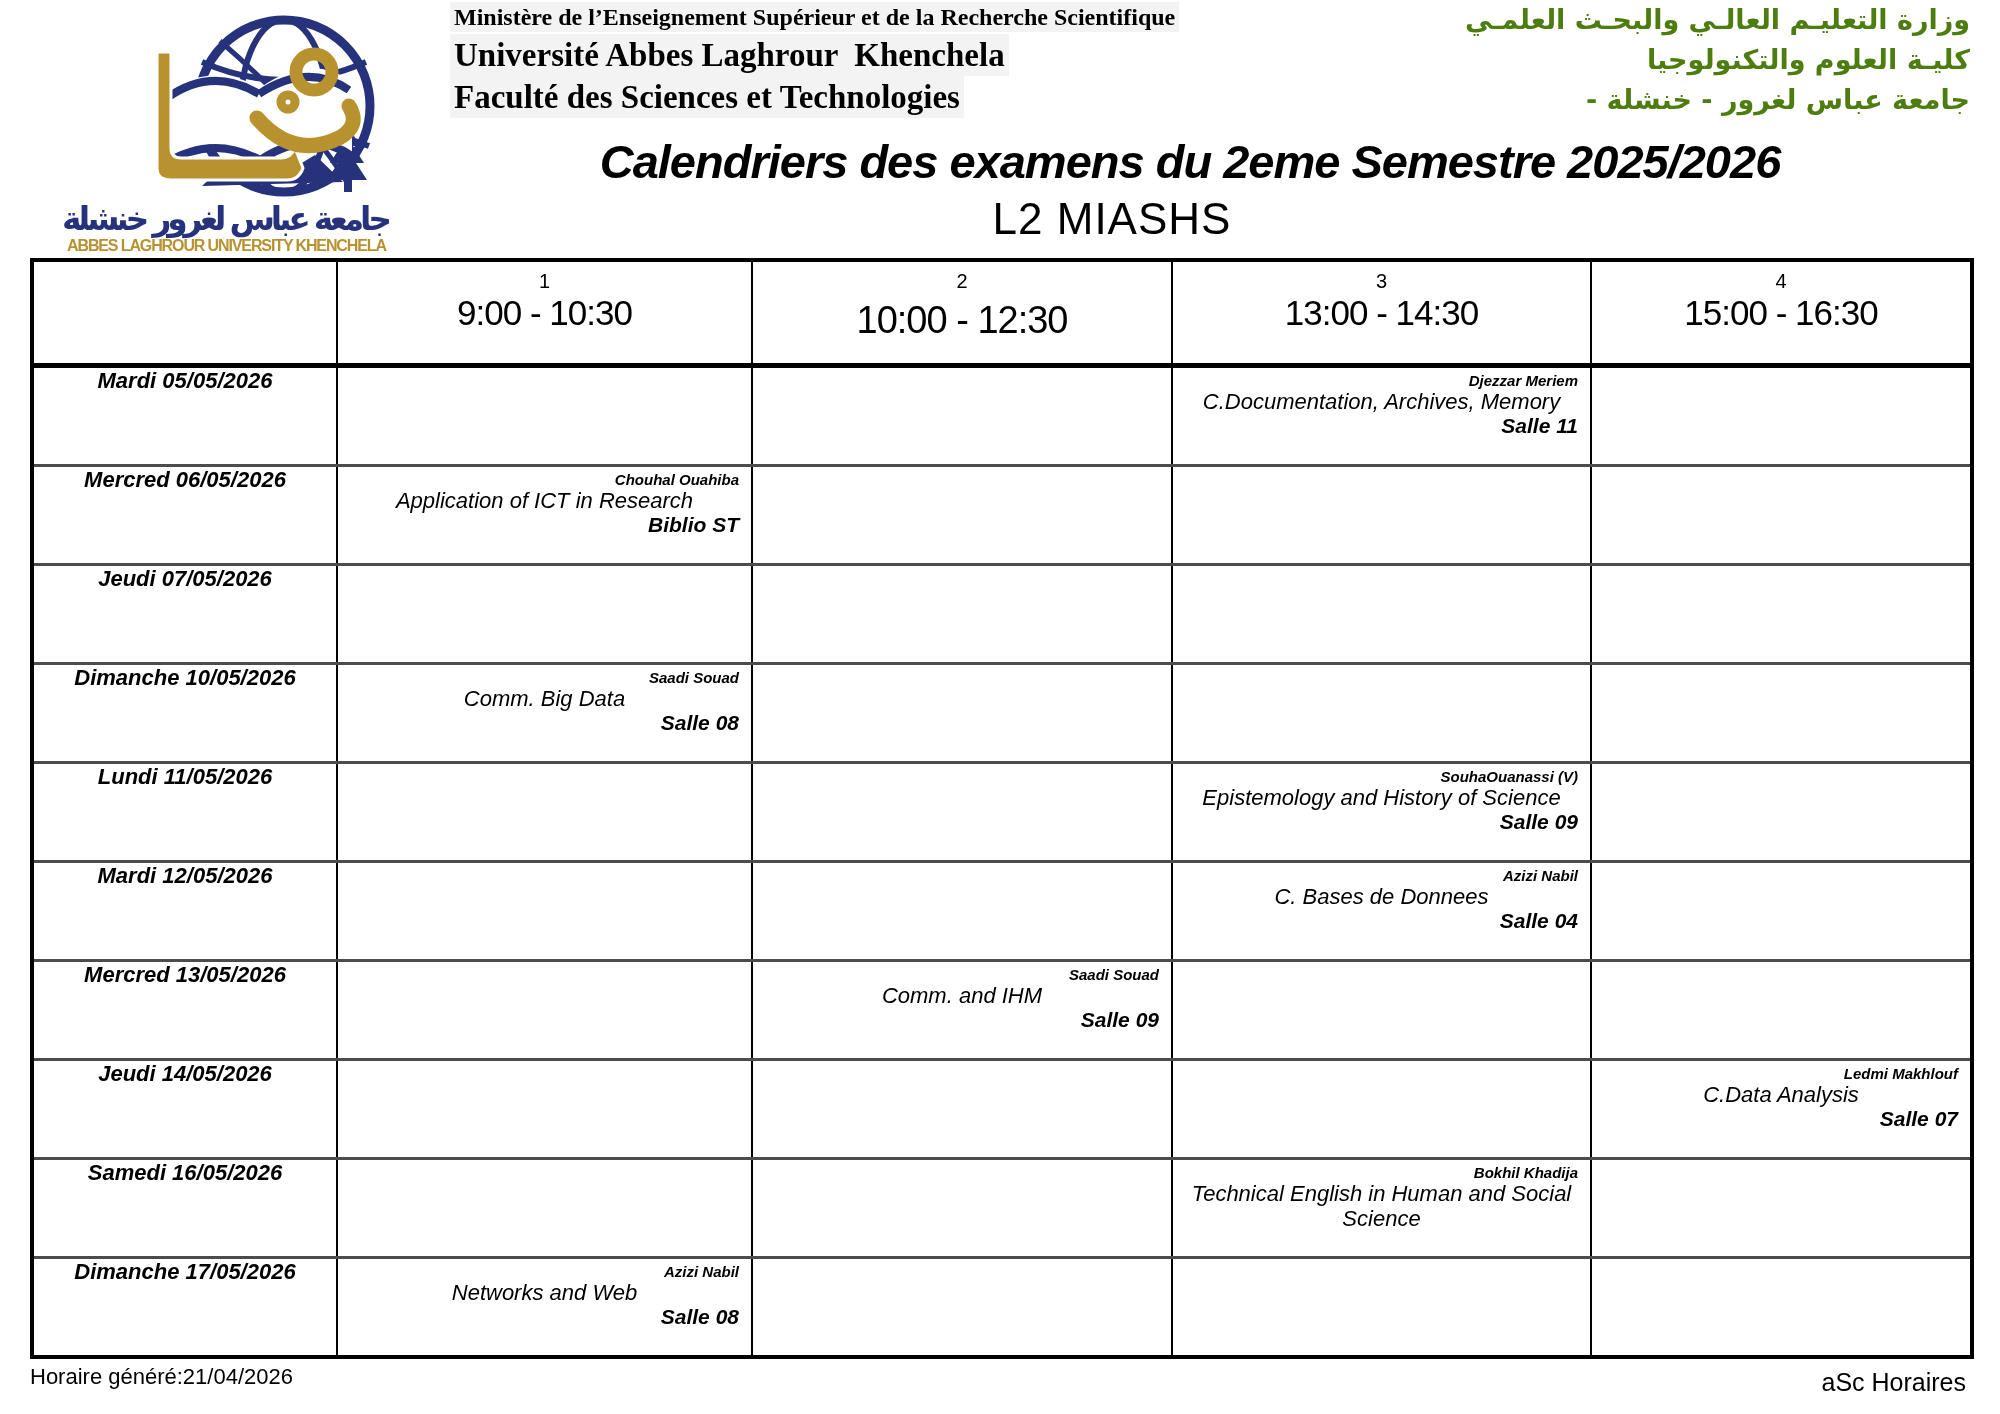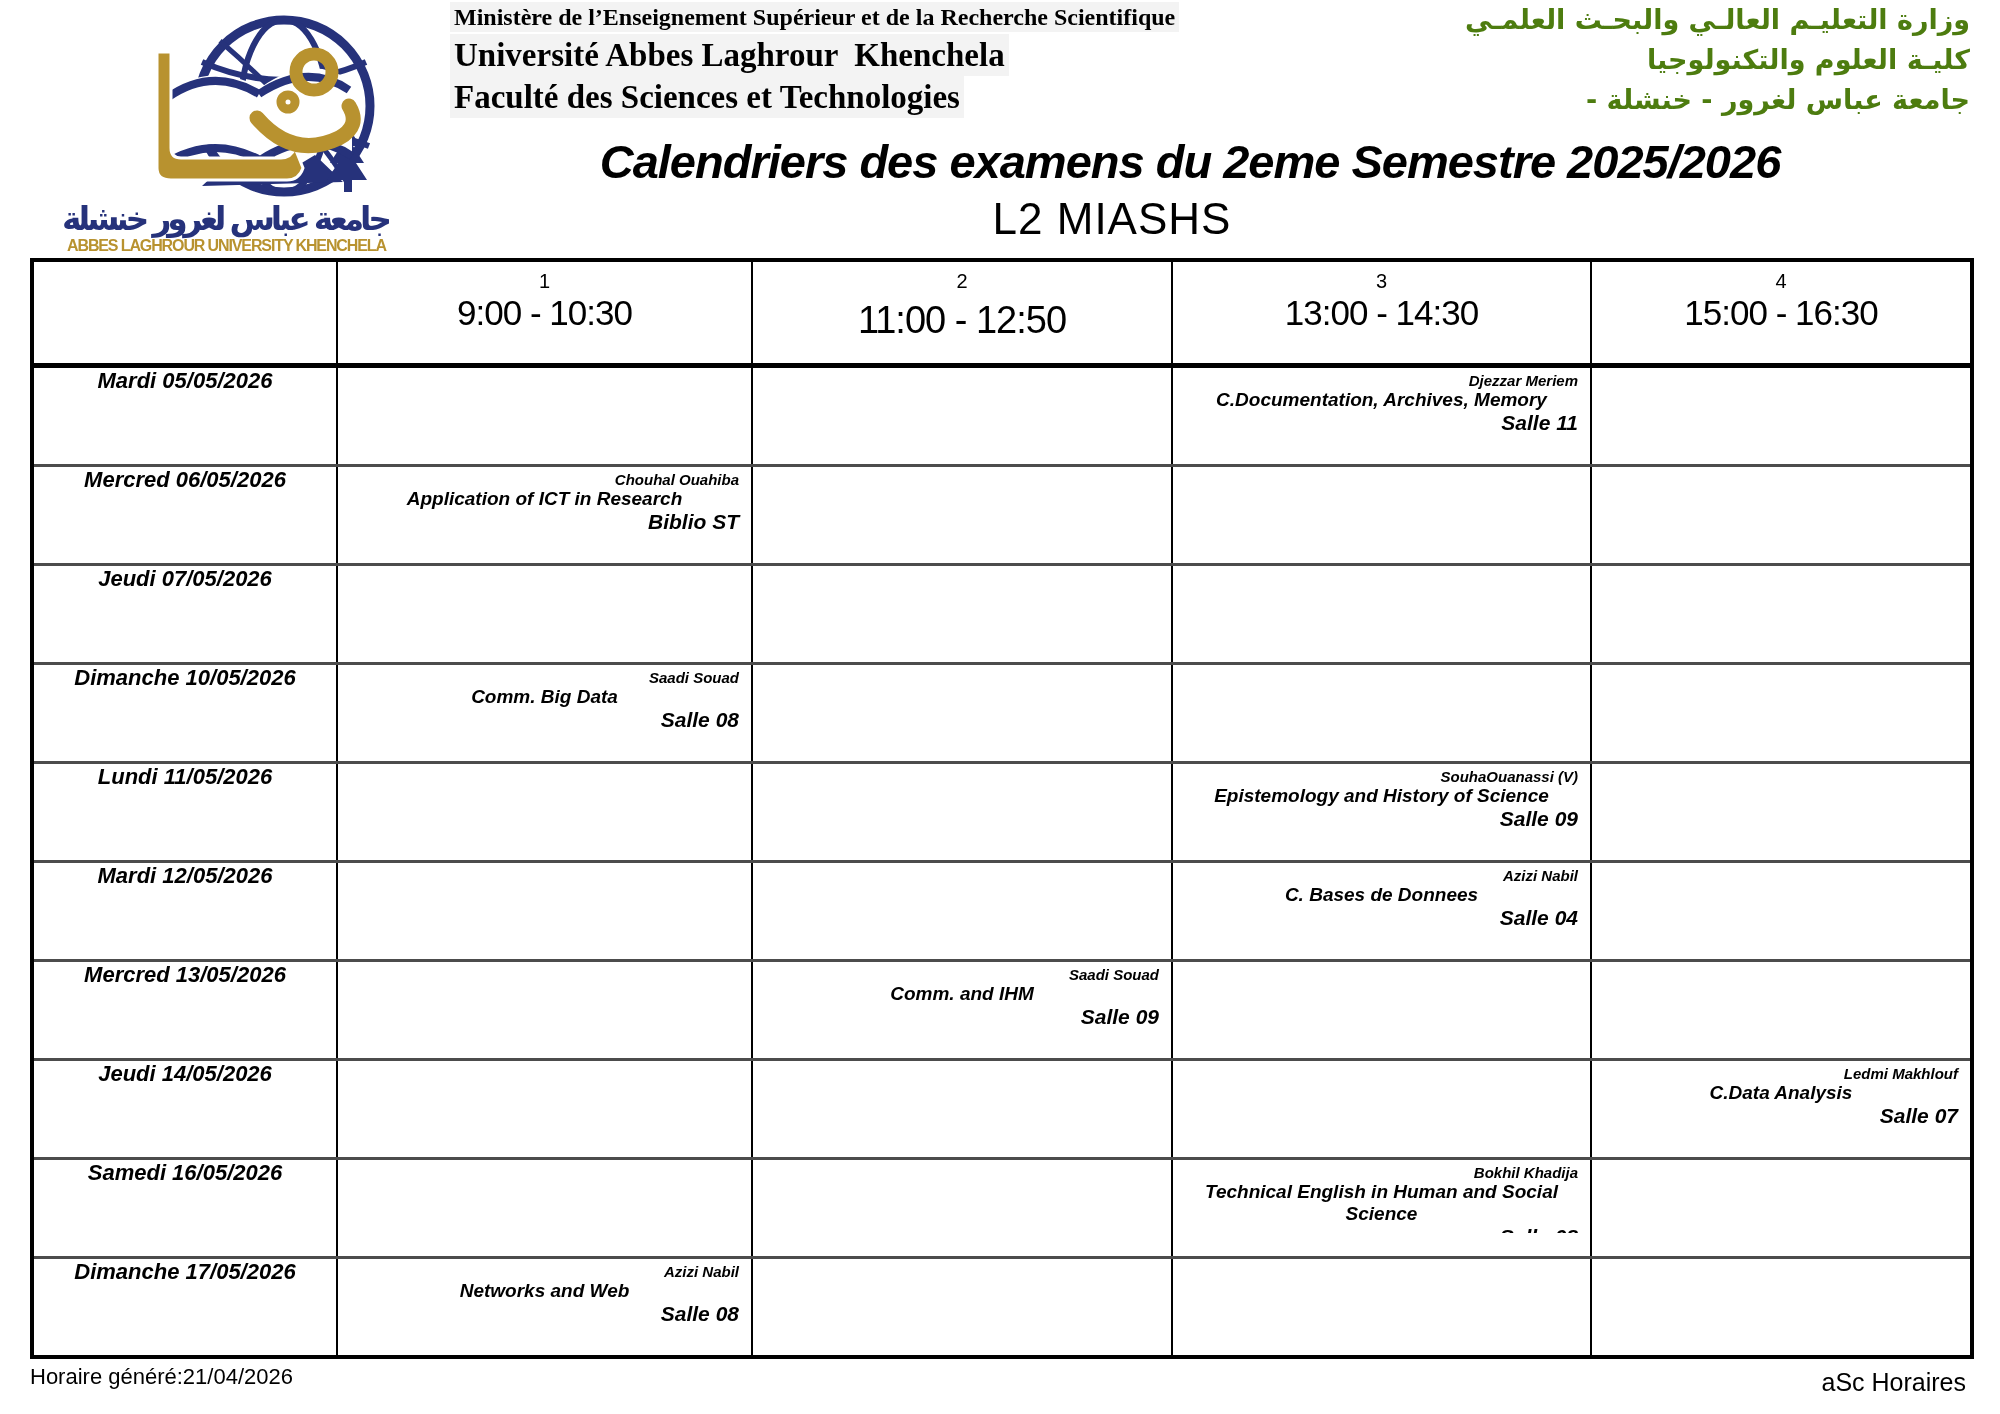"11:00 - 12:50" span.slot-time { text: 11:00 - 12:50 -> 10:00 - 12:30 }
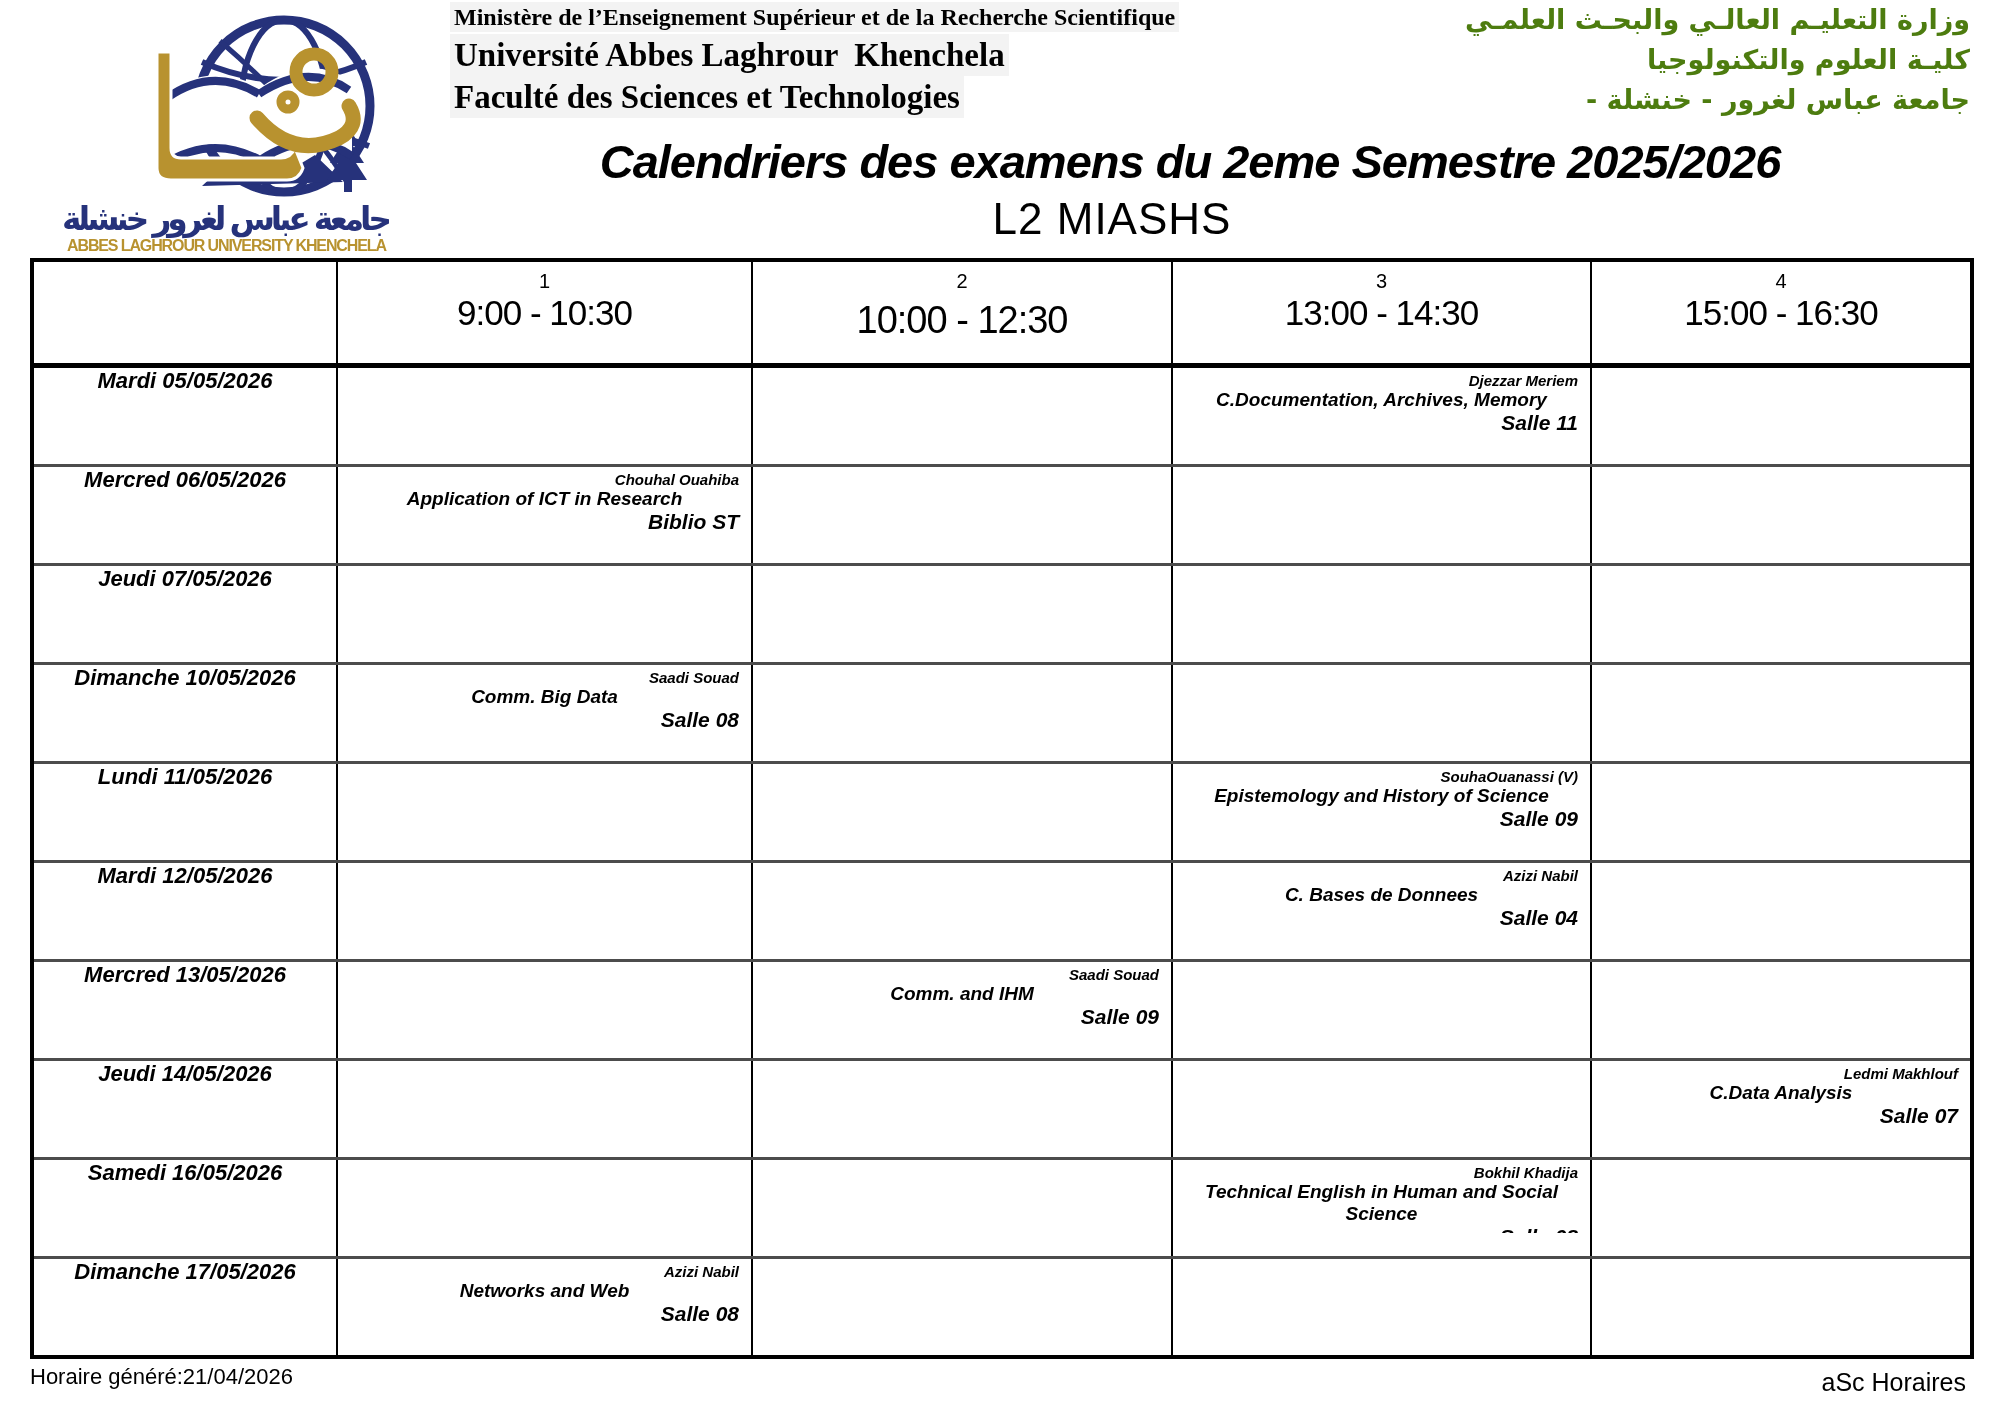"C.Documentation, Archives, Memory" .subject { font-size: 19px -> 22px; font-weight: bold -> normal }
